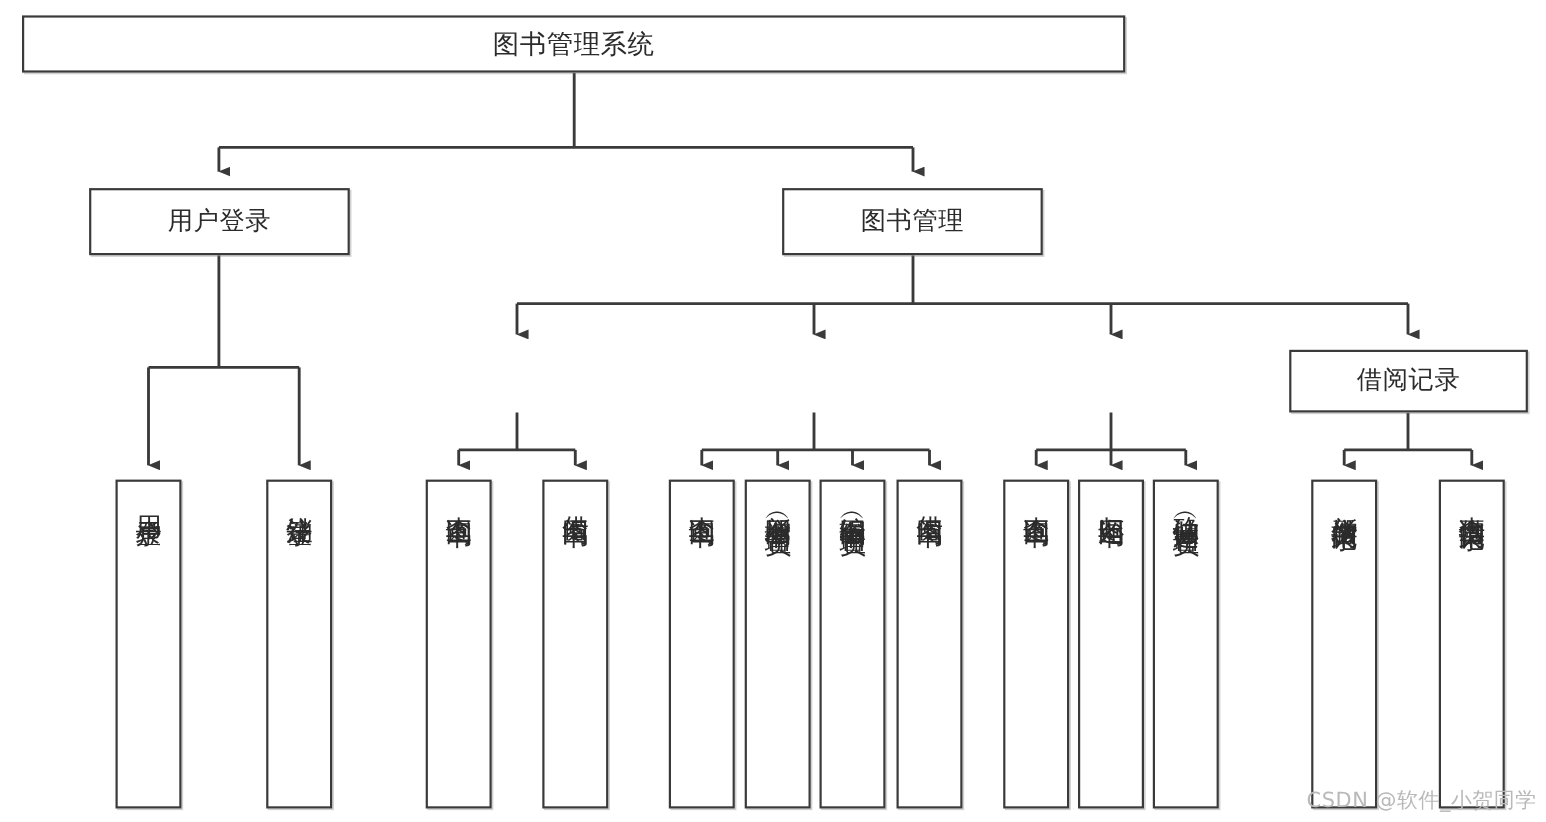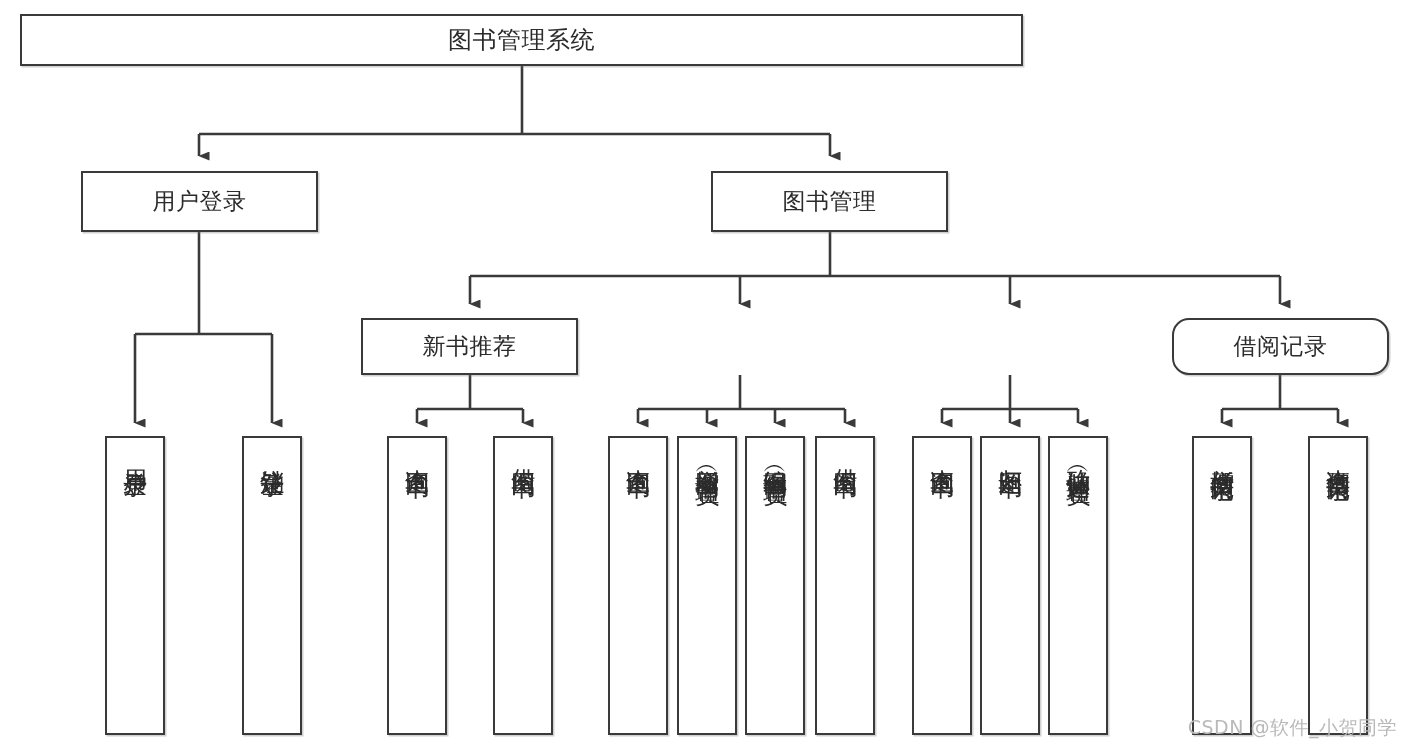"新书推荐" div.node { html: <div> <span>新书推荐</span> </div> -> none }
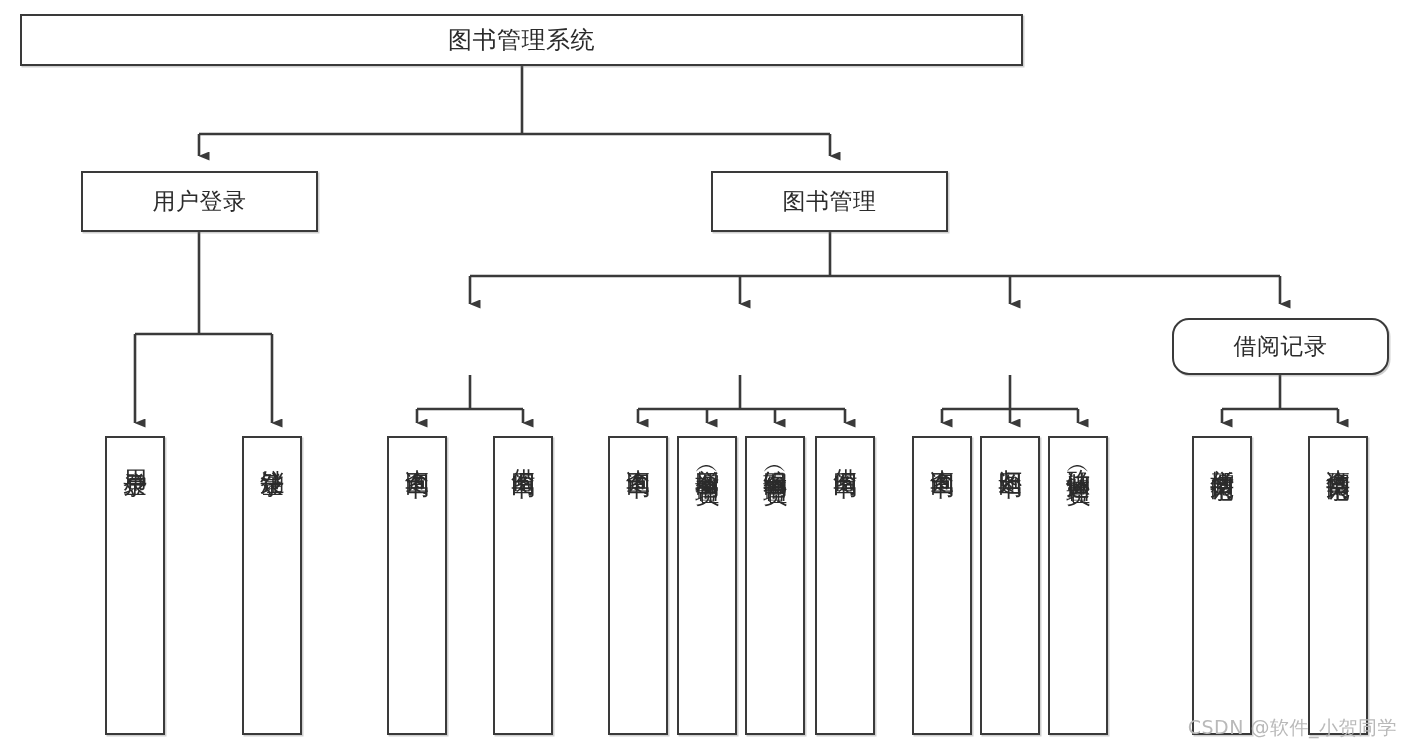"借阅记录" div.node { border-radius: 17px -> none }
